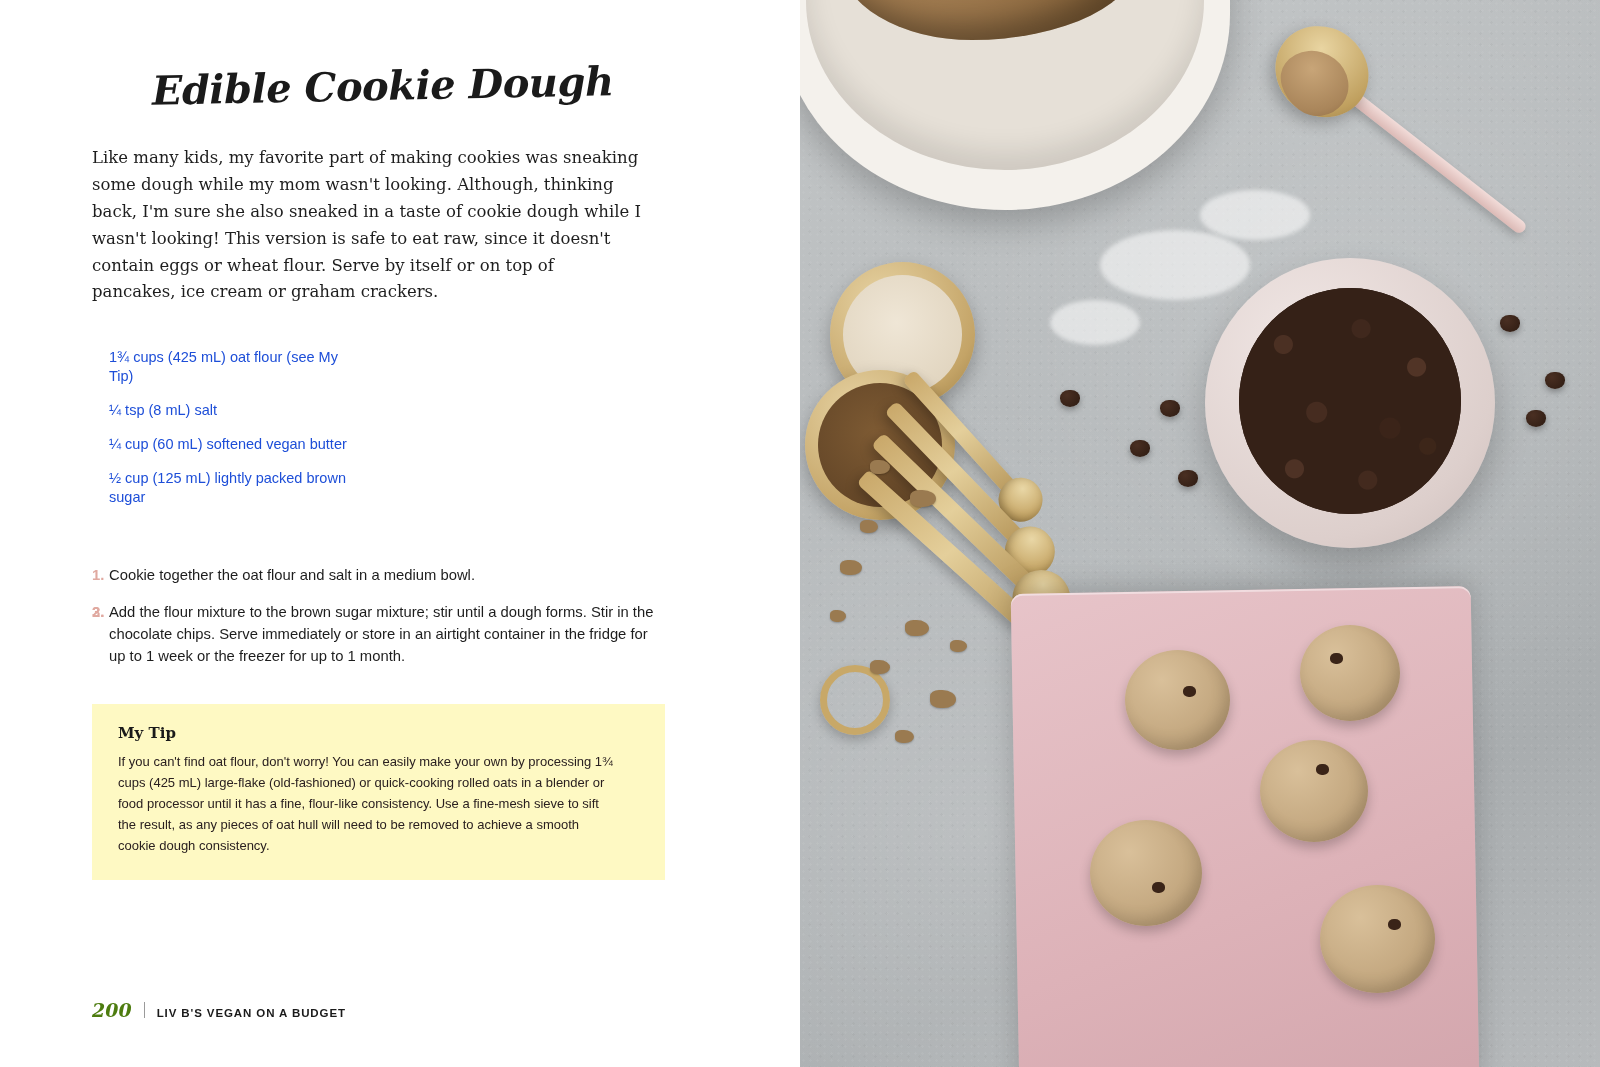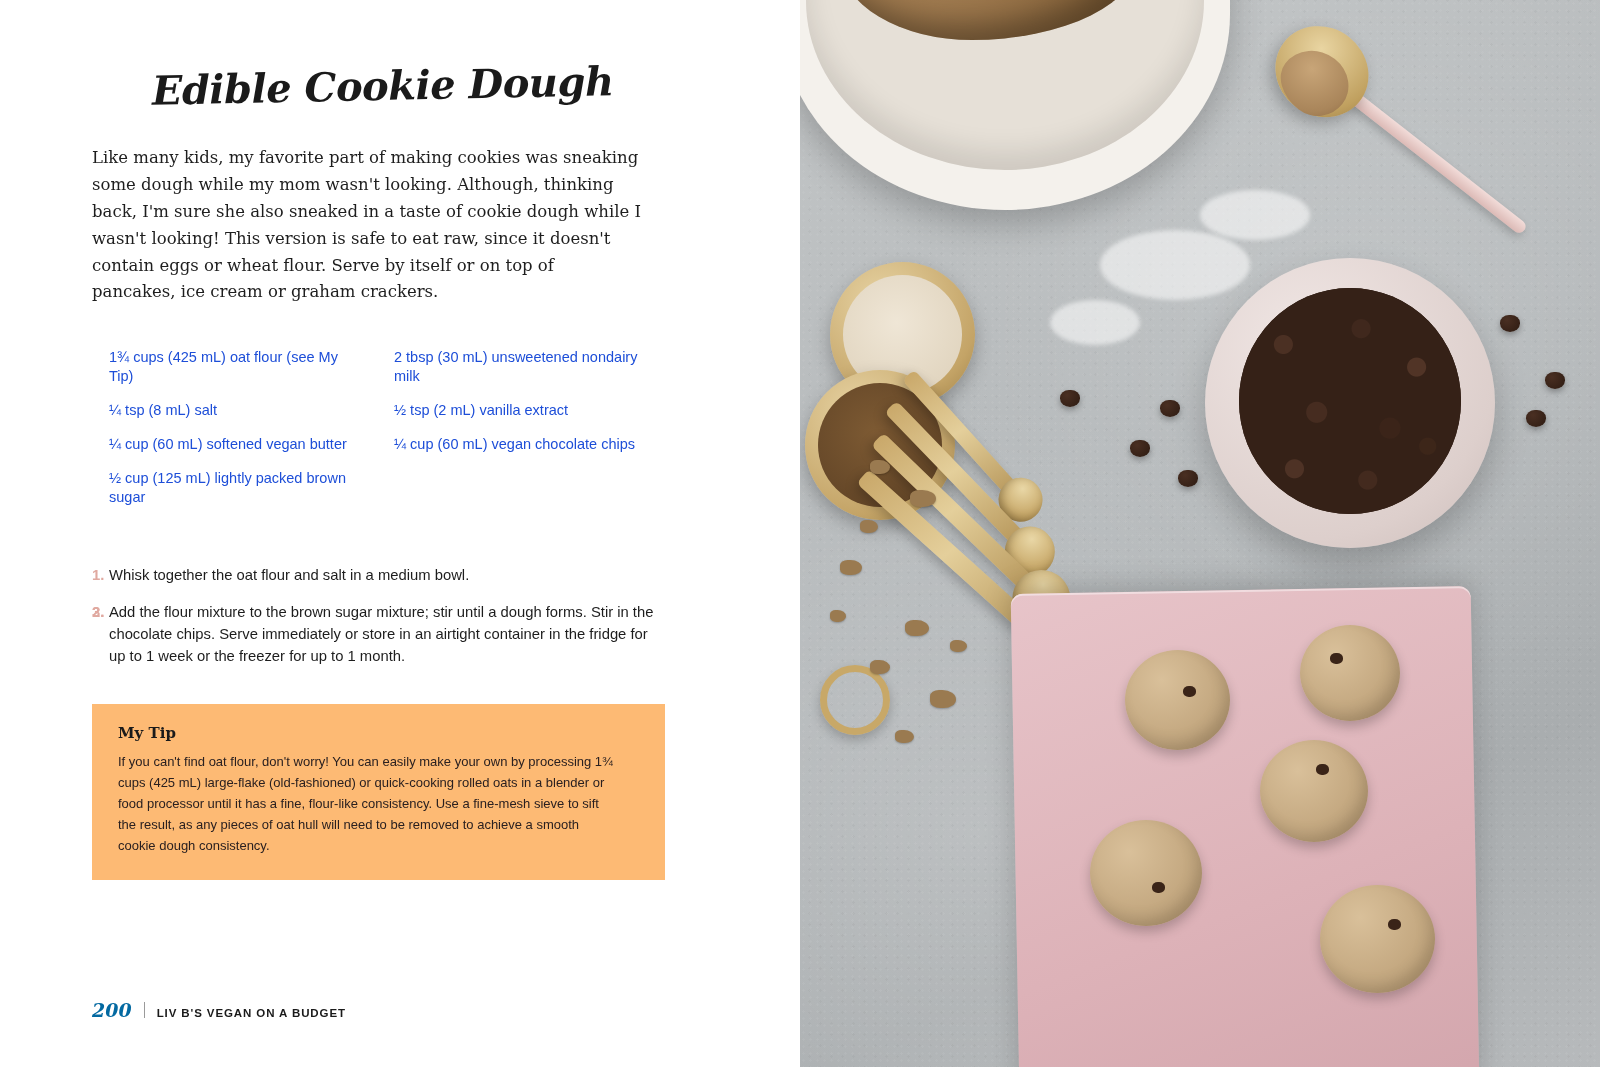"2 tbsp (30 mL) unsweetened" div.ing-col { html: <div> <div>2 tbsp (30 mL) unsweetened nondairy milk</div> <div>½ tsp (2 mL) vanilla extract</div> <div>¼ cup (60 mL) vegan chocolate chips</div> </div> -> none }
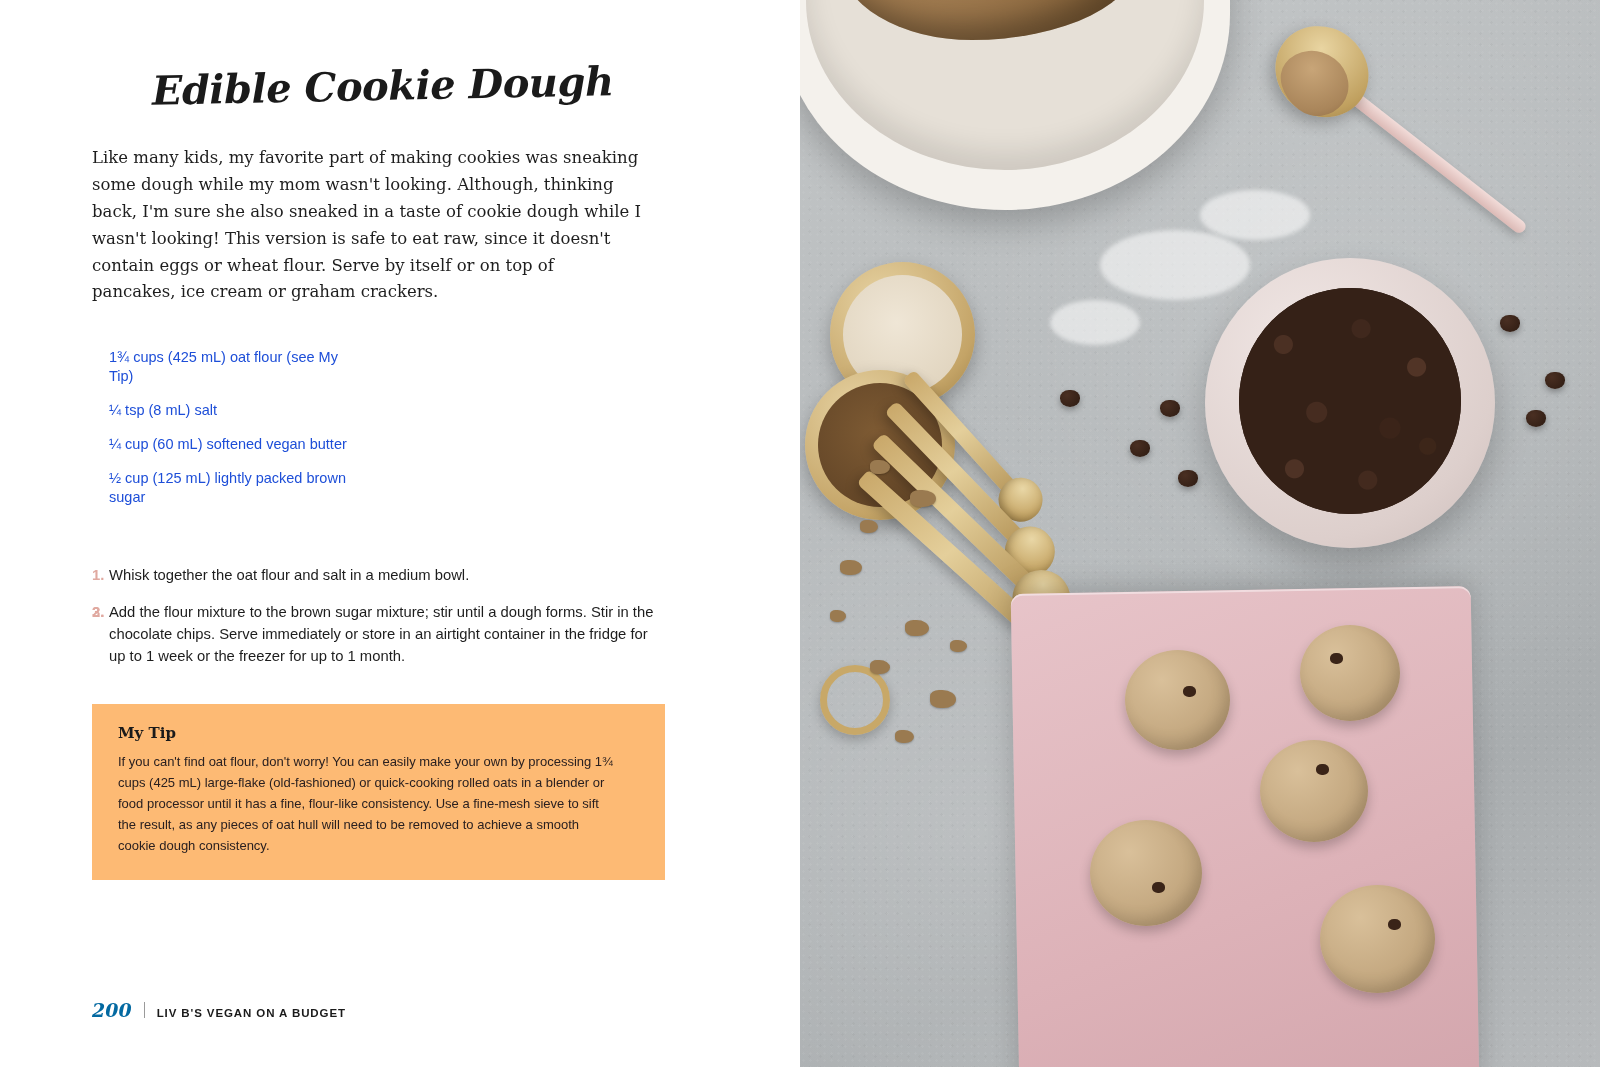"Whisk together the oat flour" span { text: Whisk -> Cookie }
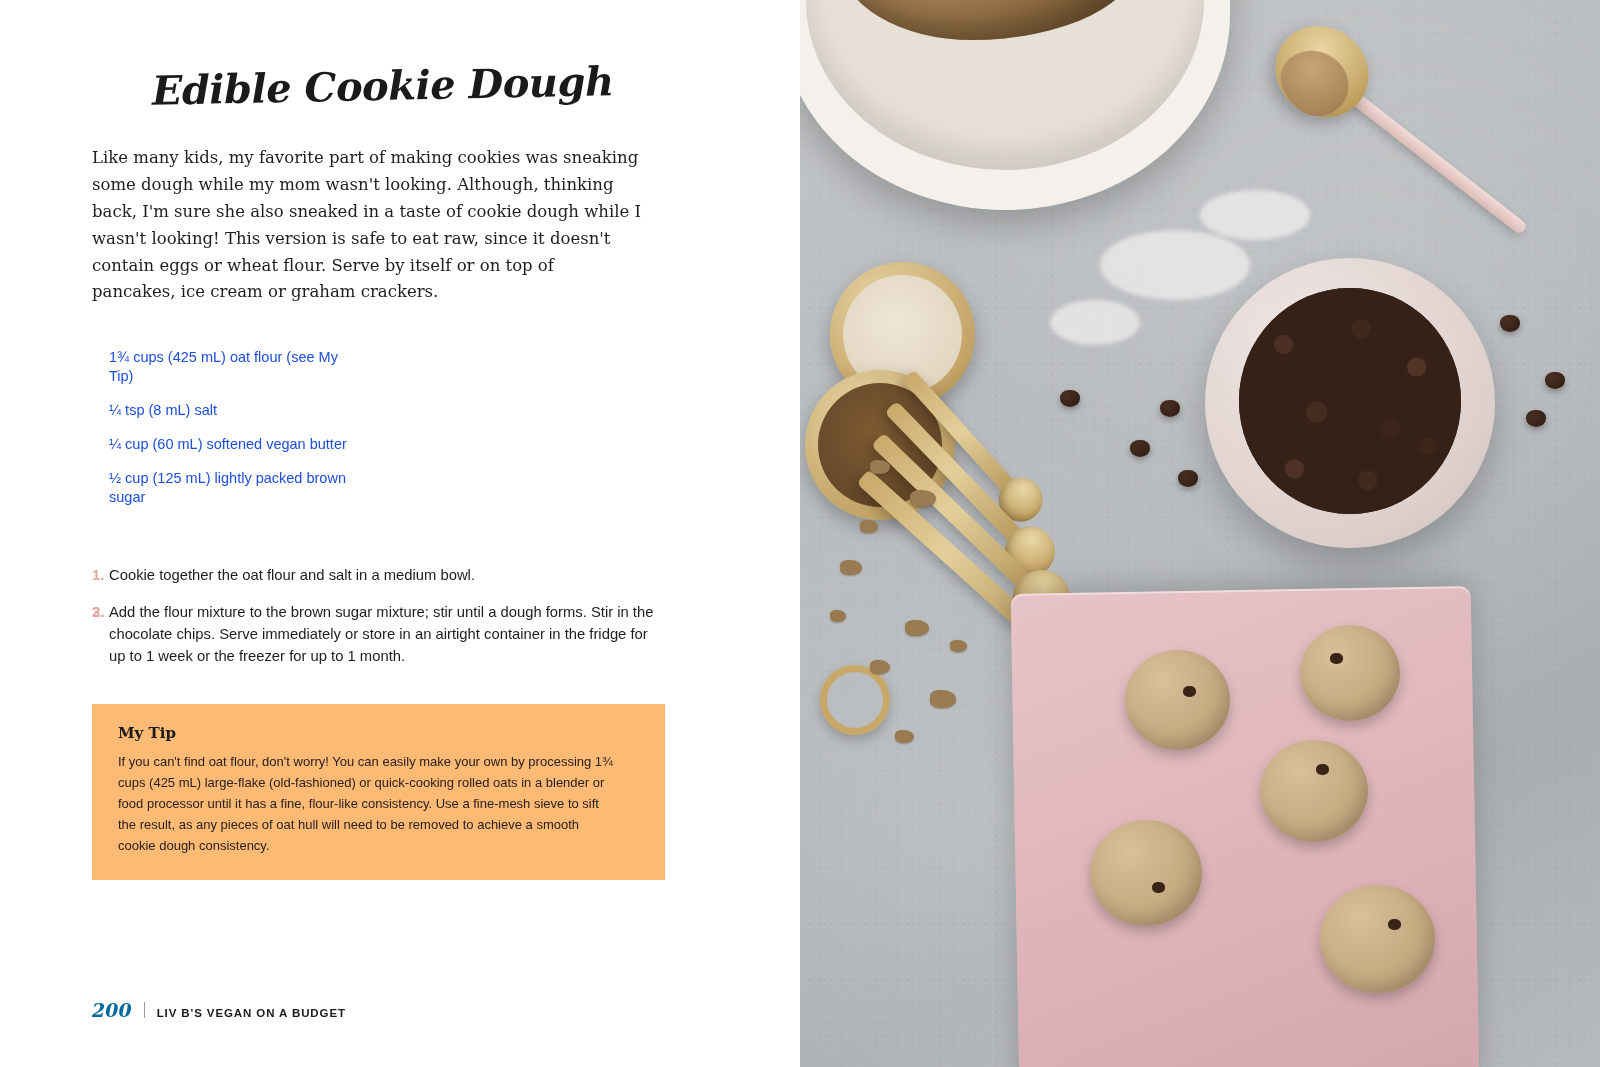"My Tip" .tip-box { background: #fdba74 -> #fef9c3 }
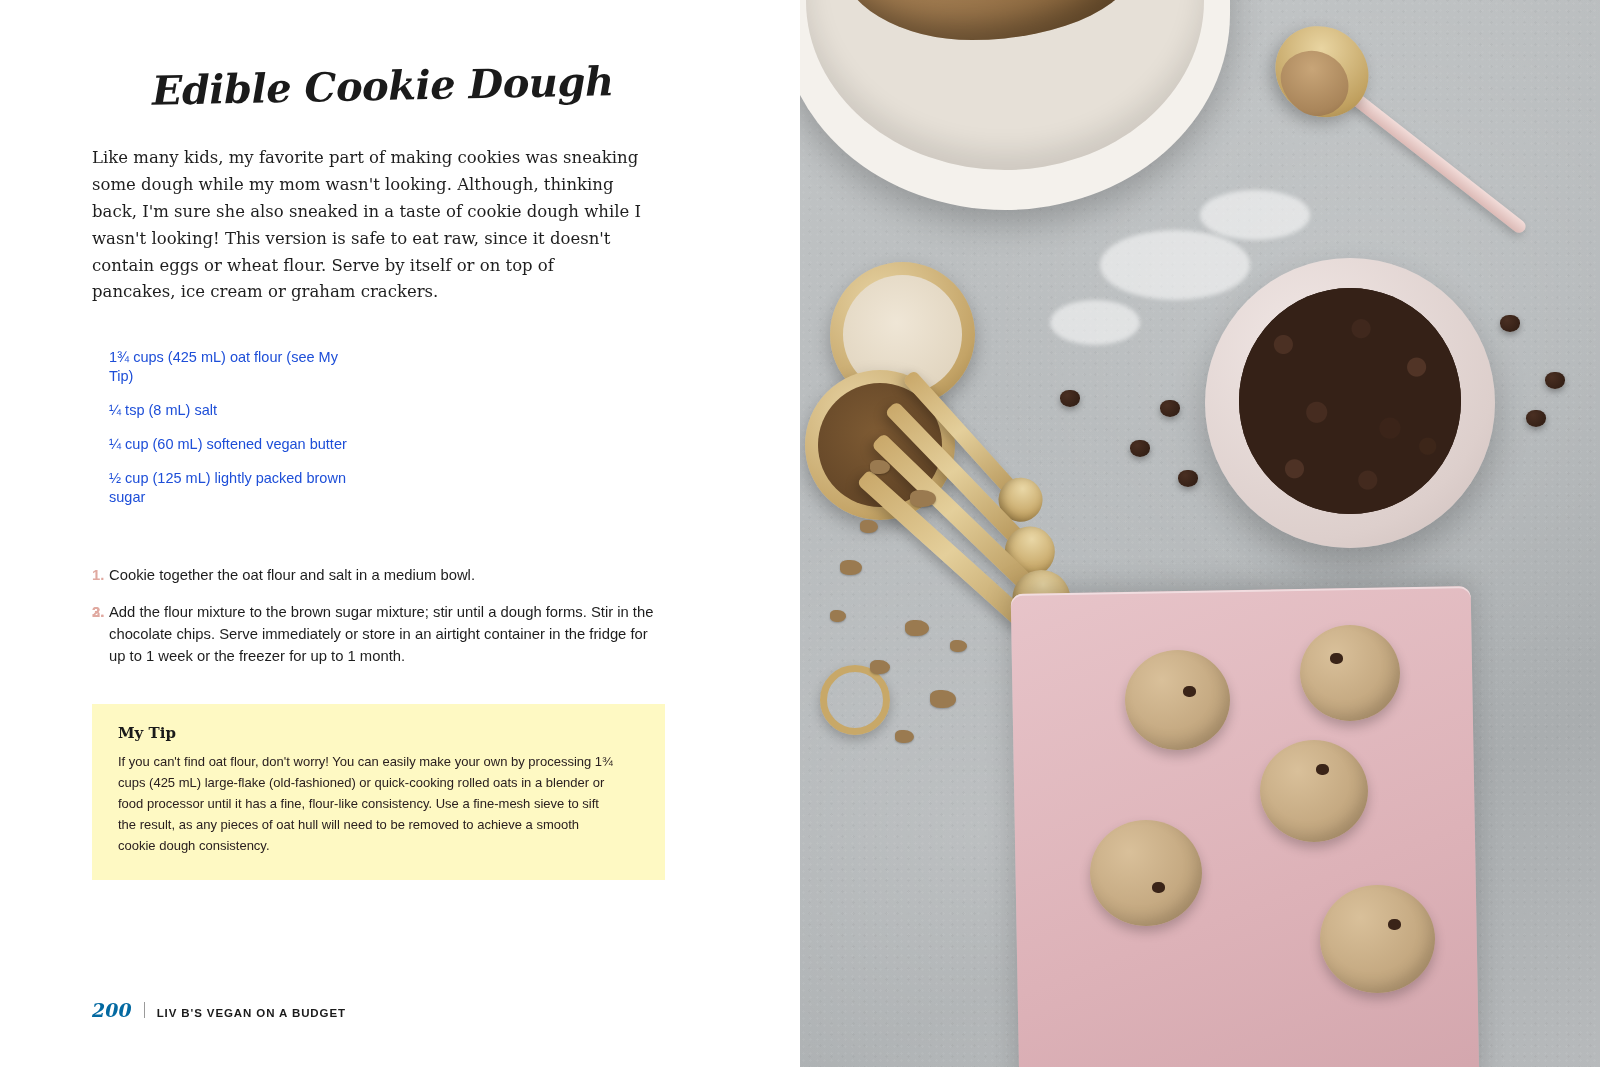"200" .folio { color: #0369a1 -> #4d7c0f }
